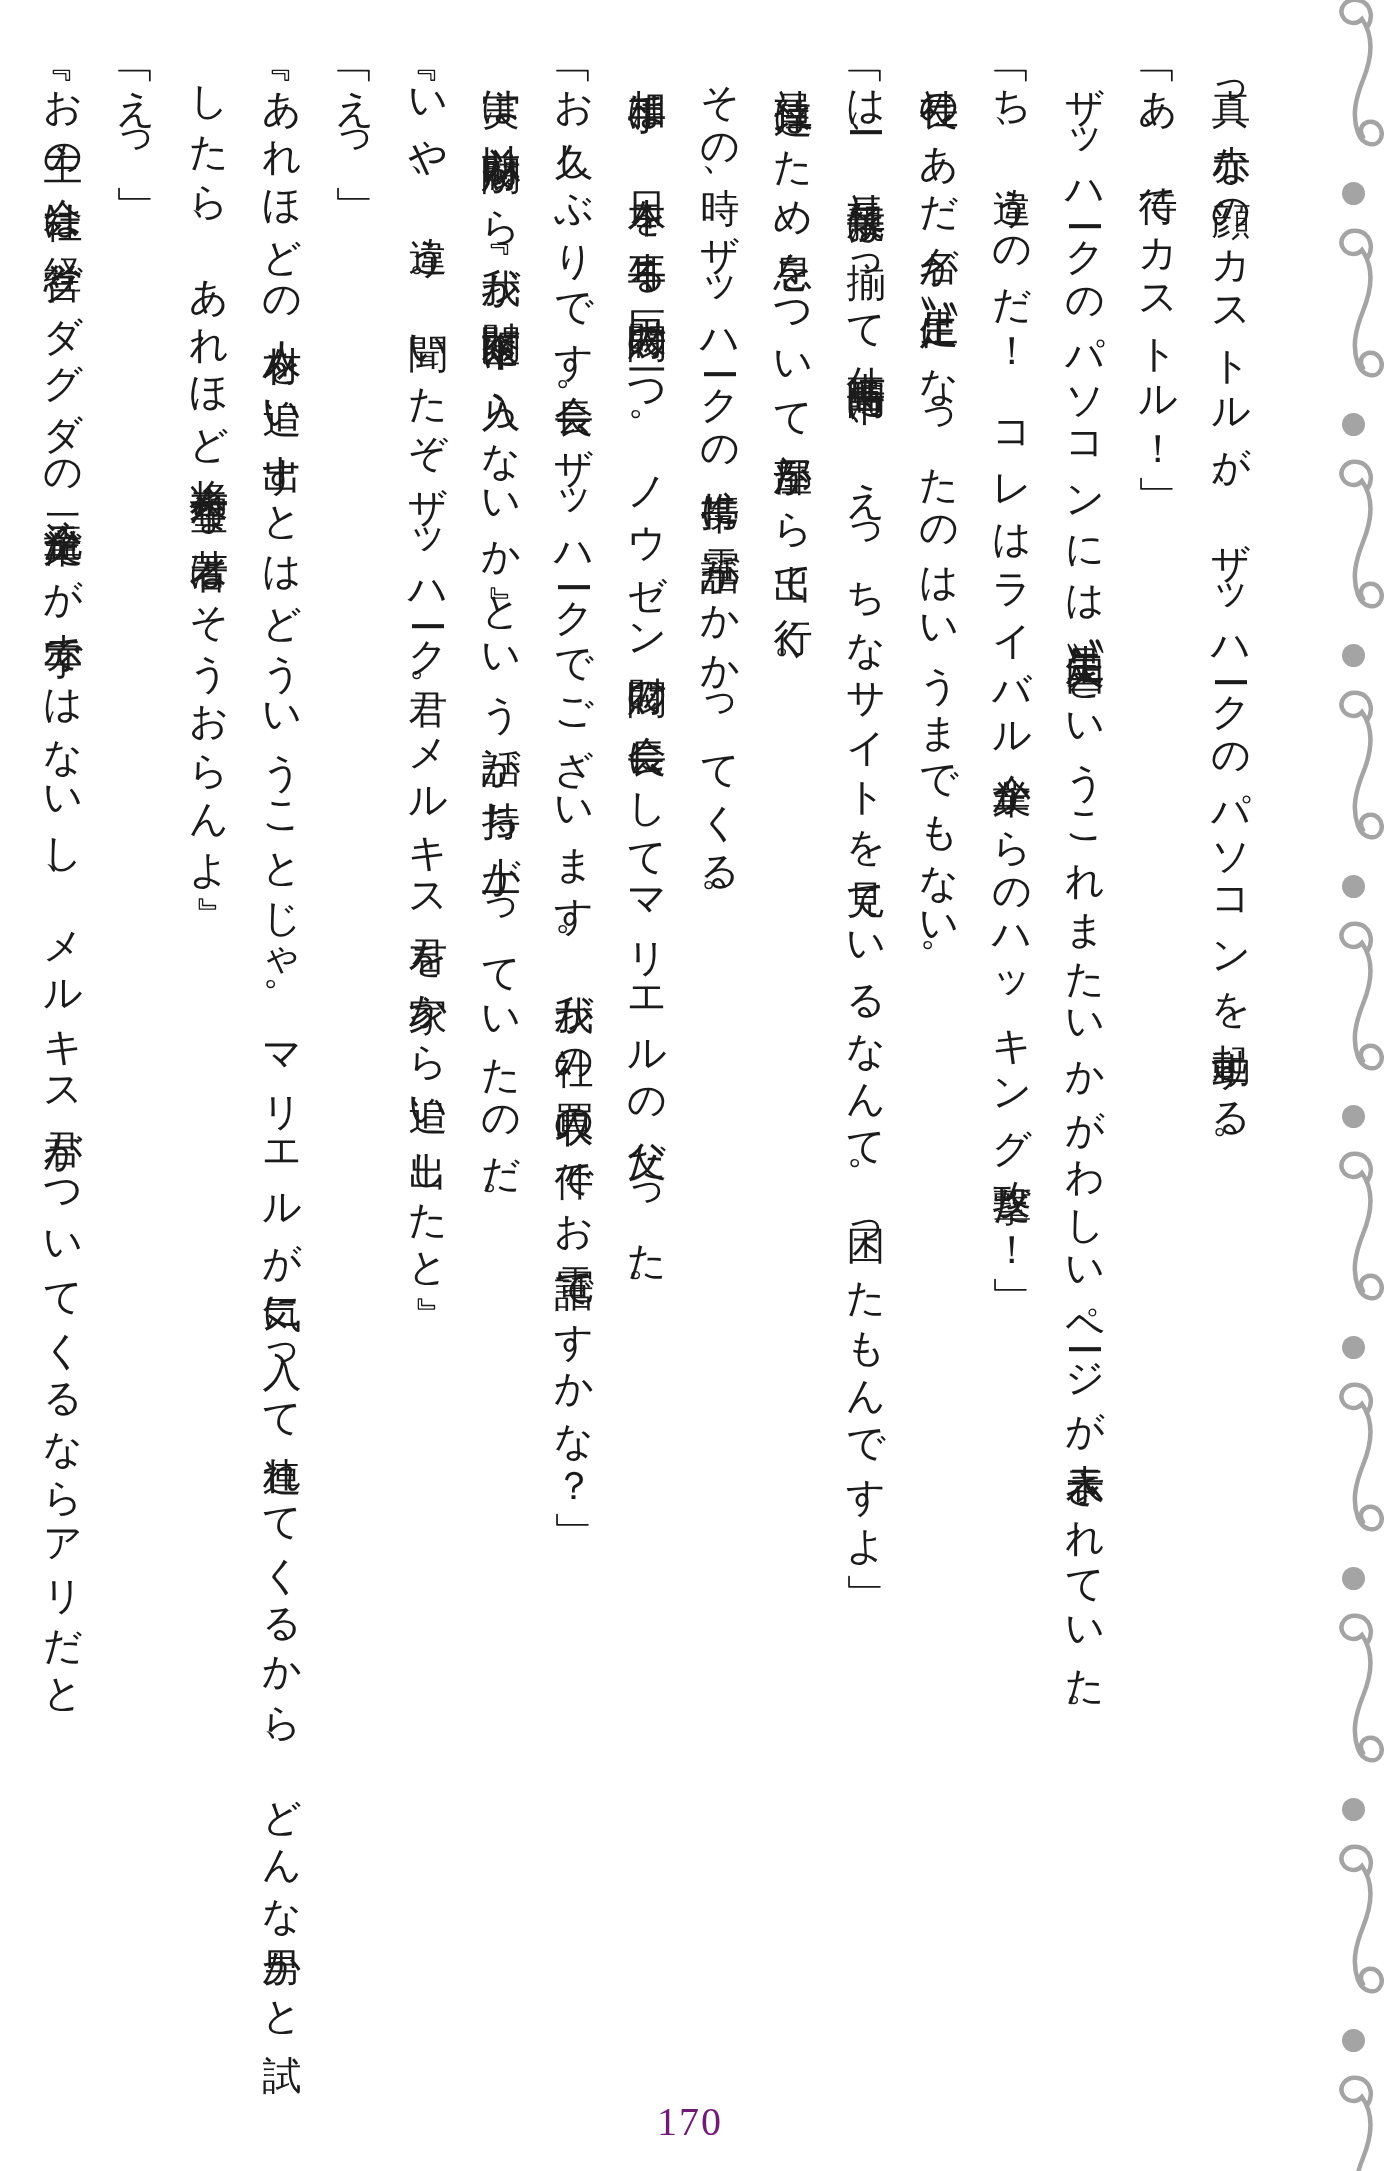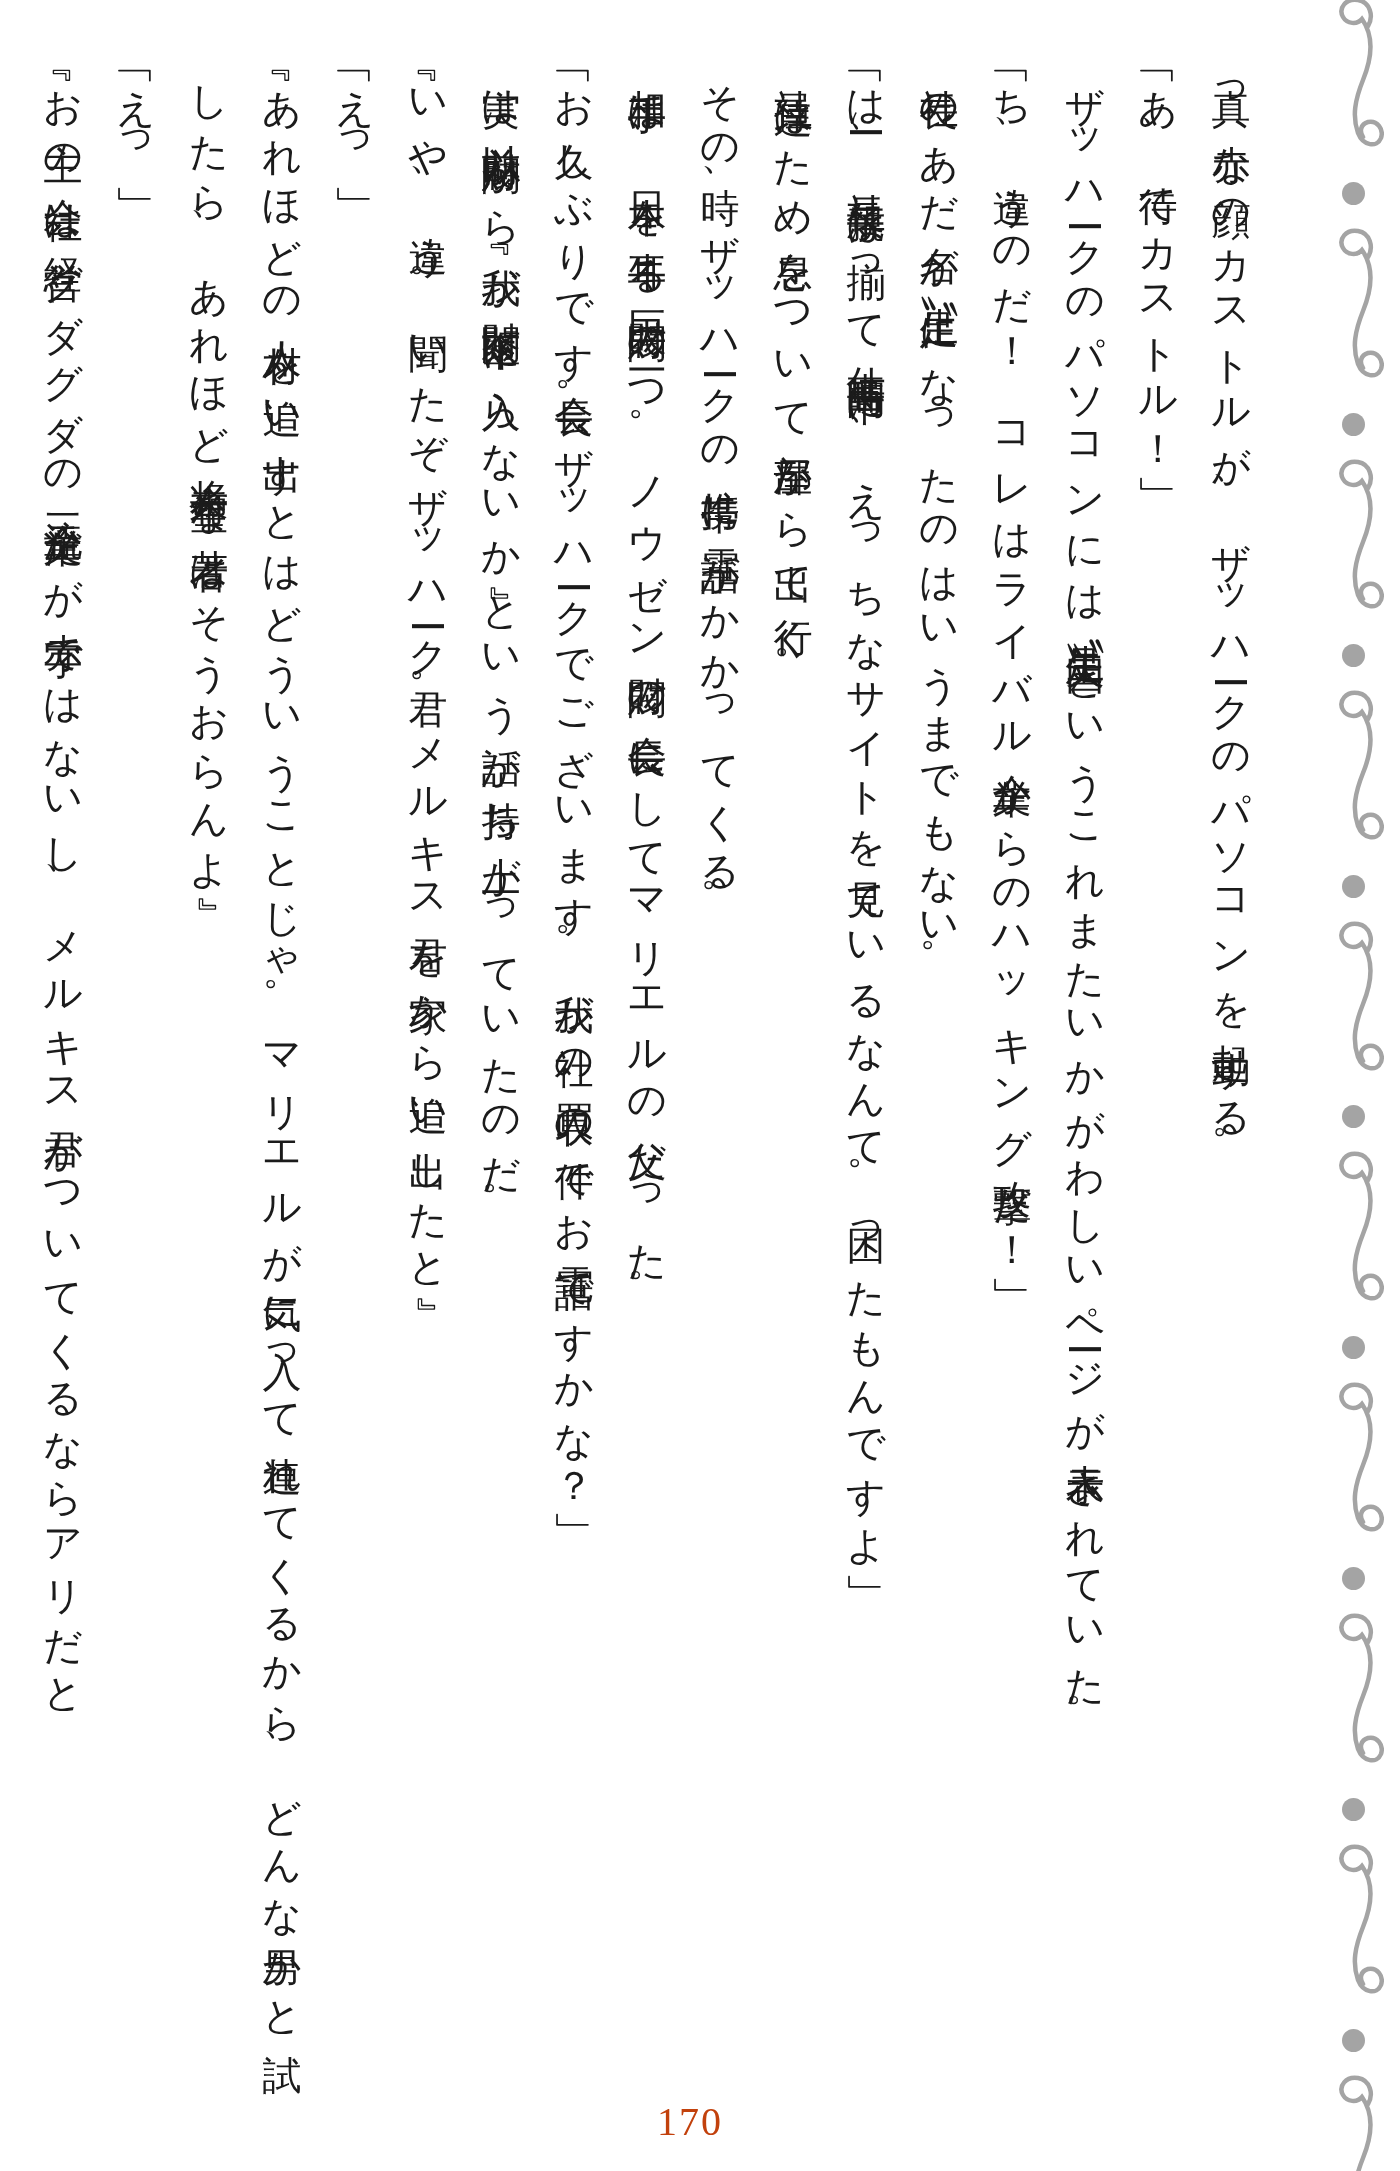"170" .page-number { color: #c2410c -> #701a75 }
